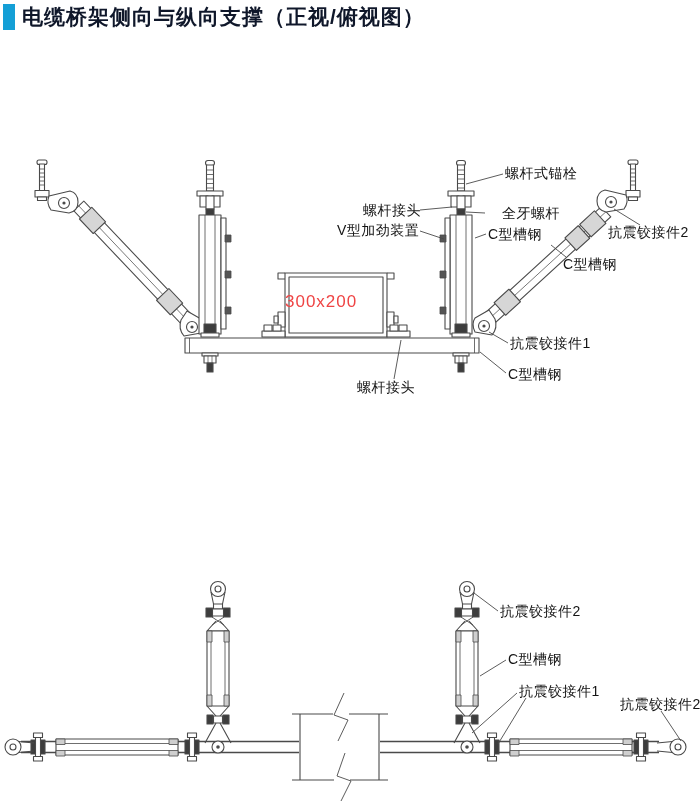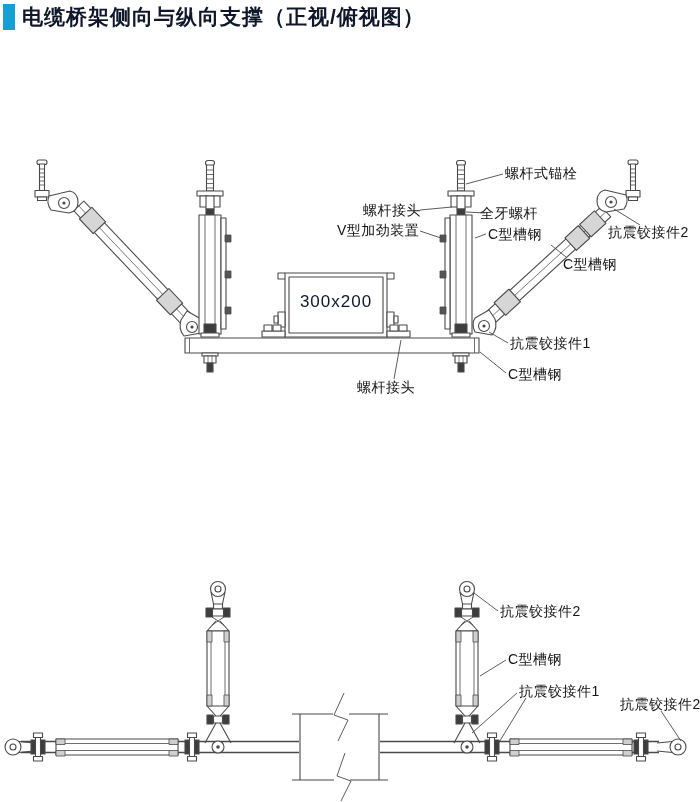"全牙螺杆" div.lbl { left: 480px -> 502px }
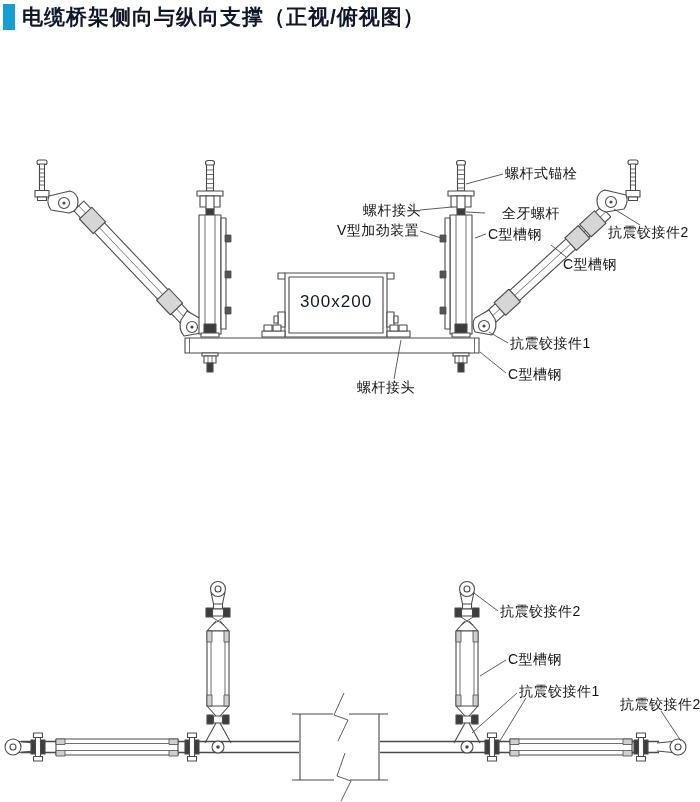"300x200" .size-lbl { color: #0f172a -> #ef4444; text-align: center -> none }
